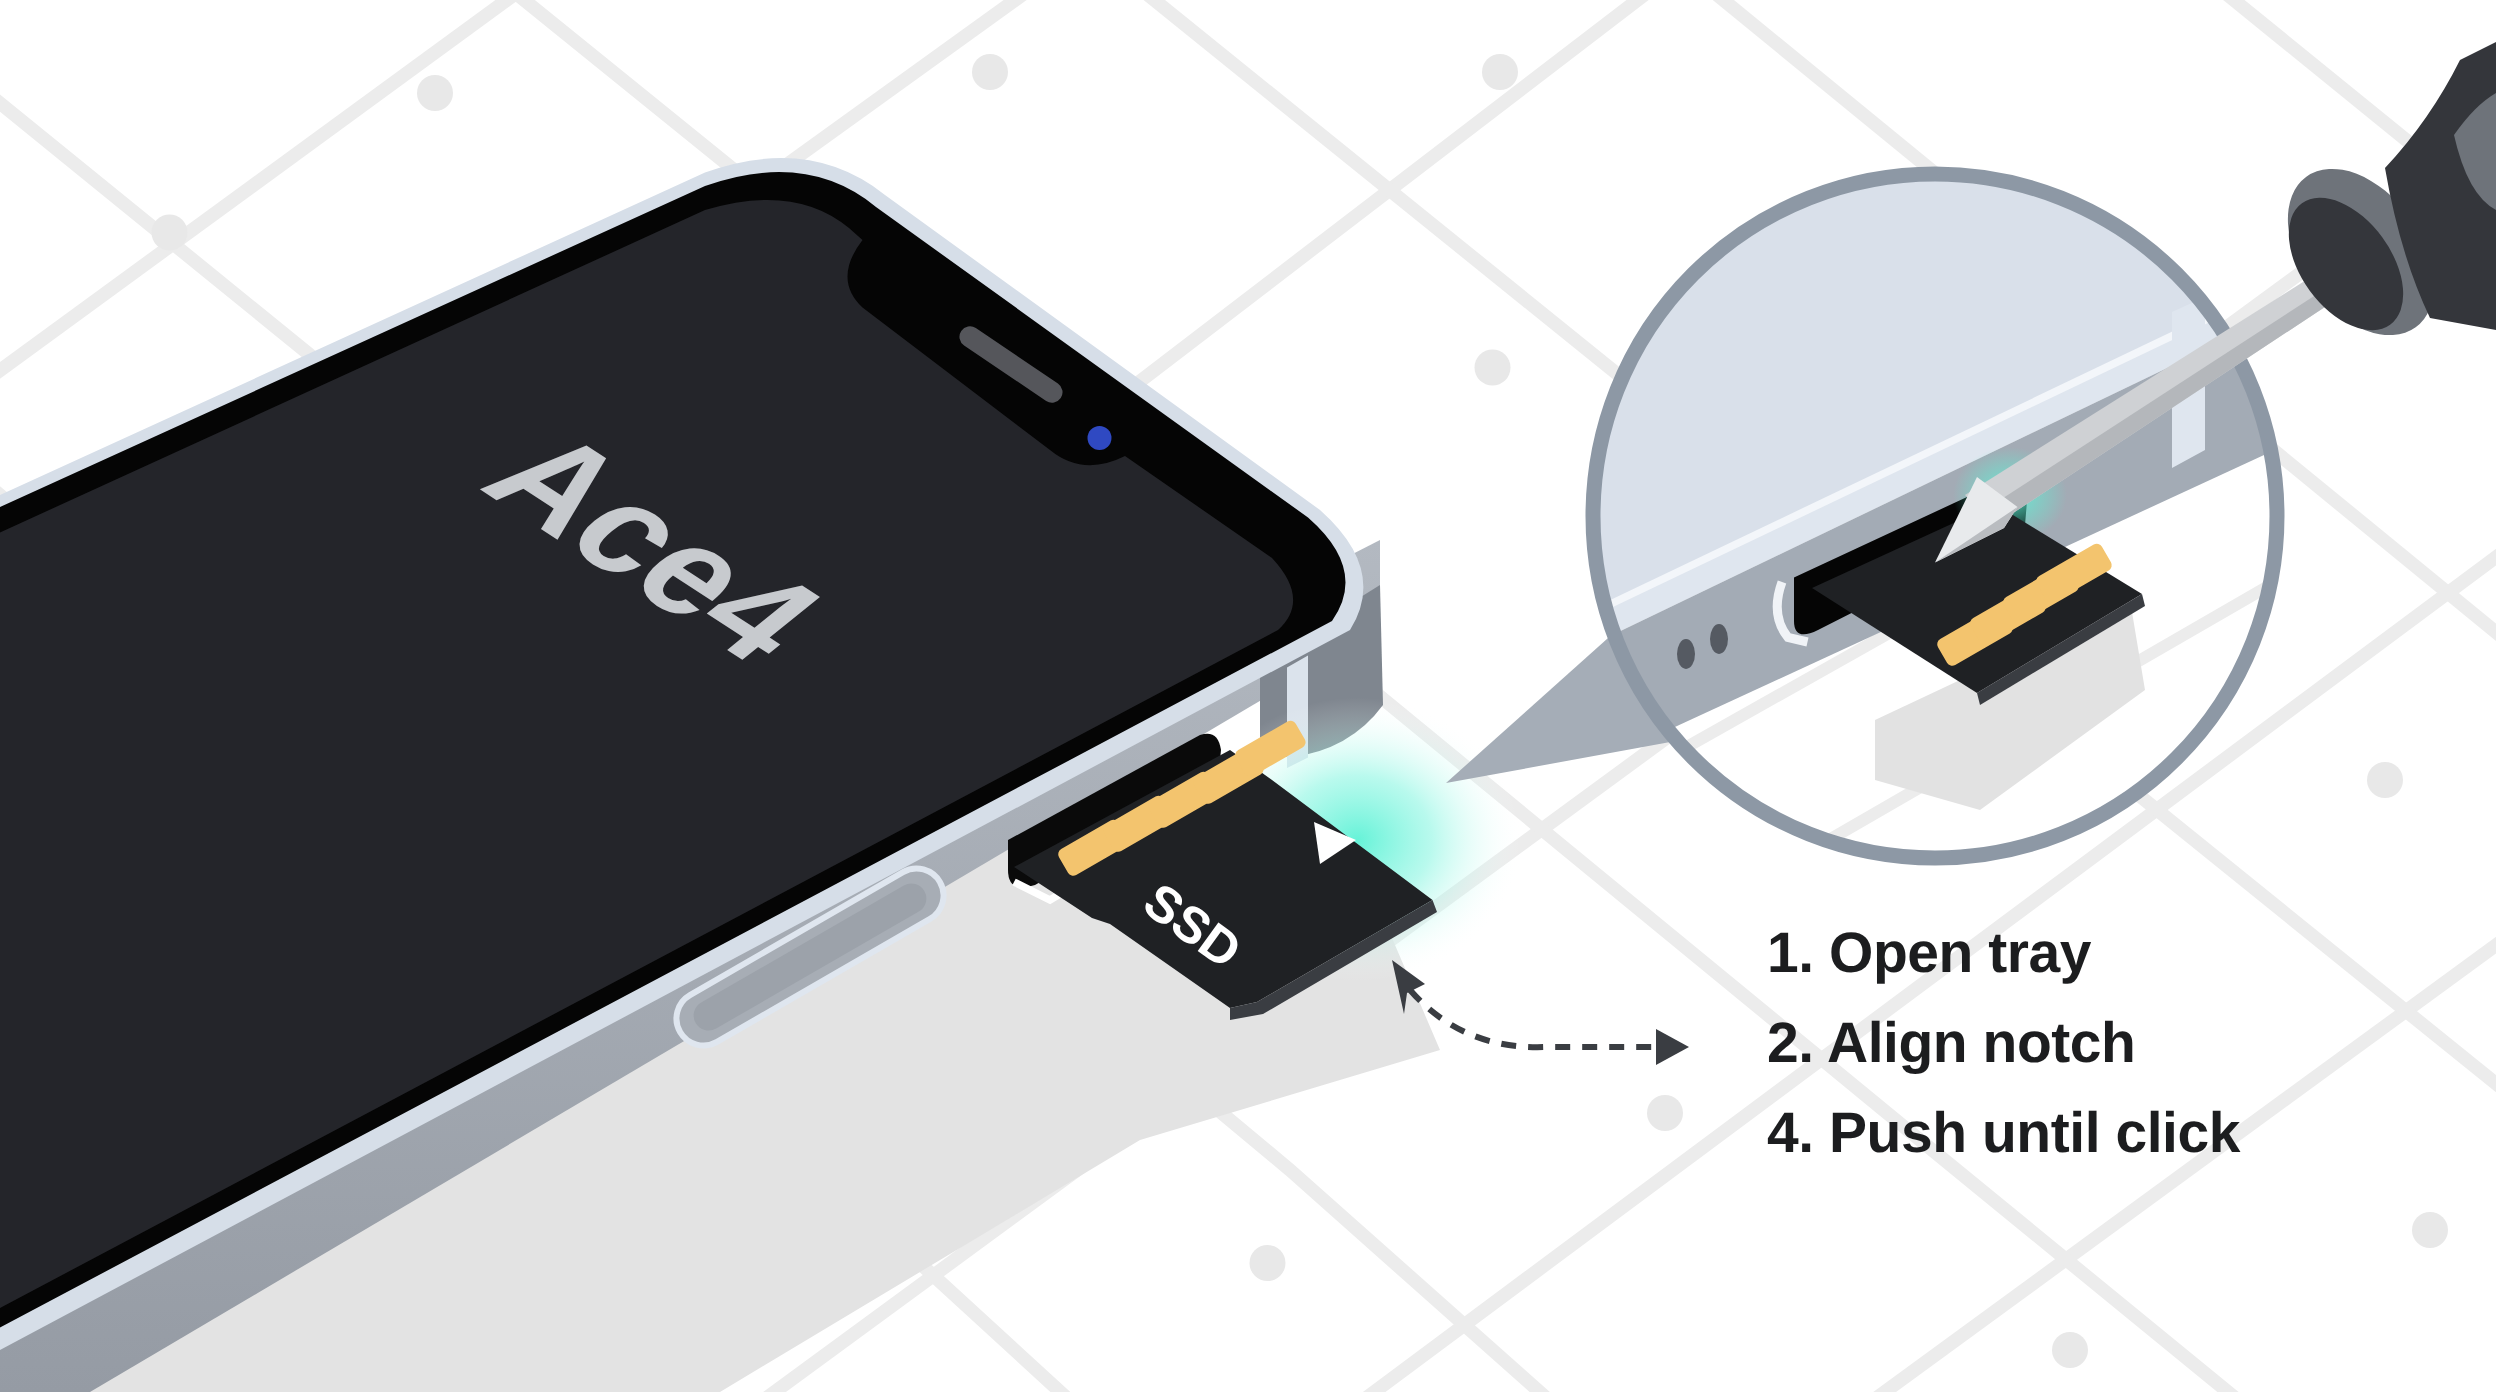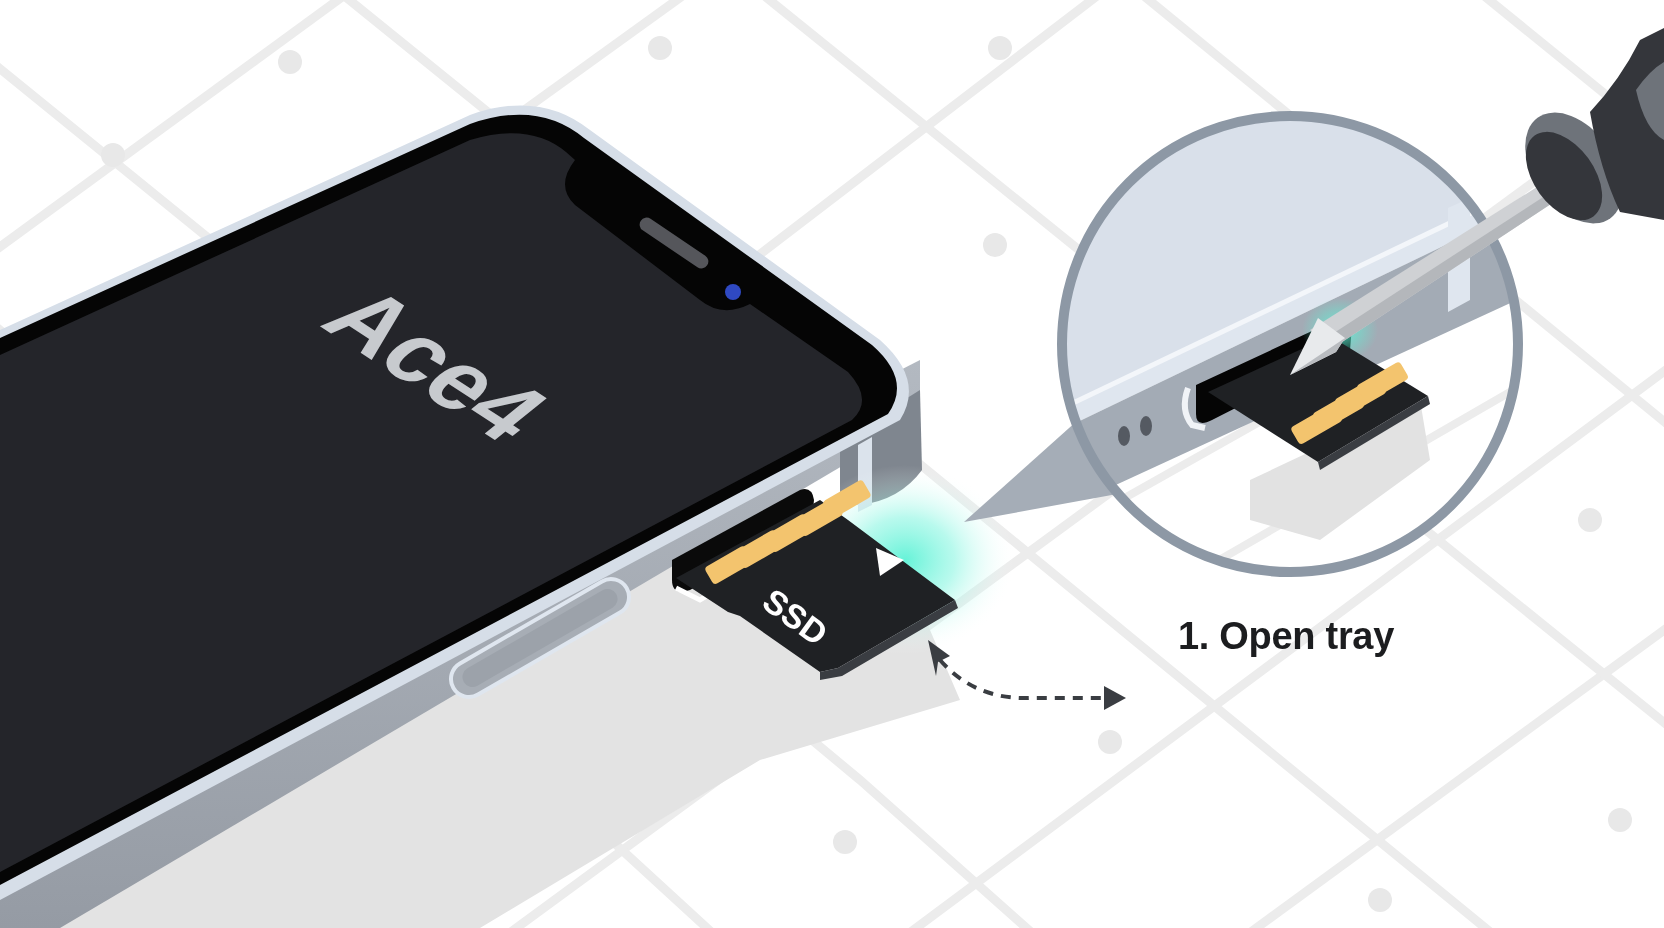"2. Align notch" li { html: none -> <li><span>2.</span> <span>Align notch</span></li> }
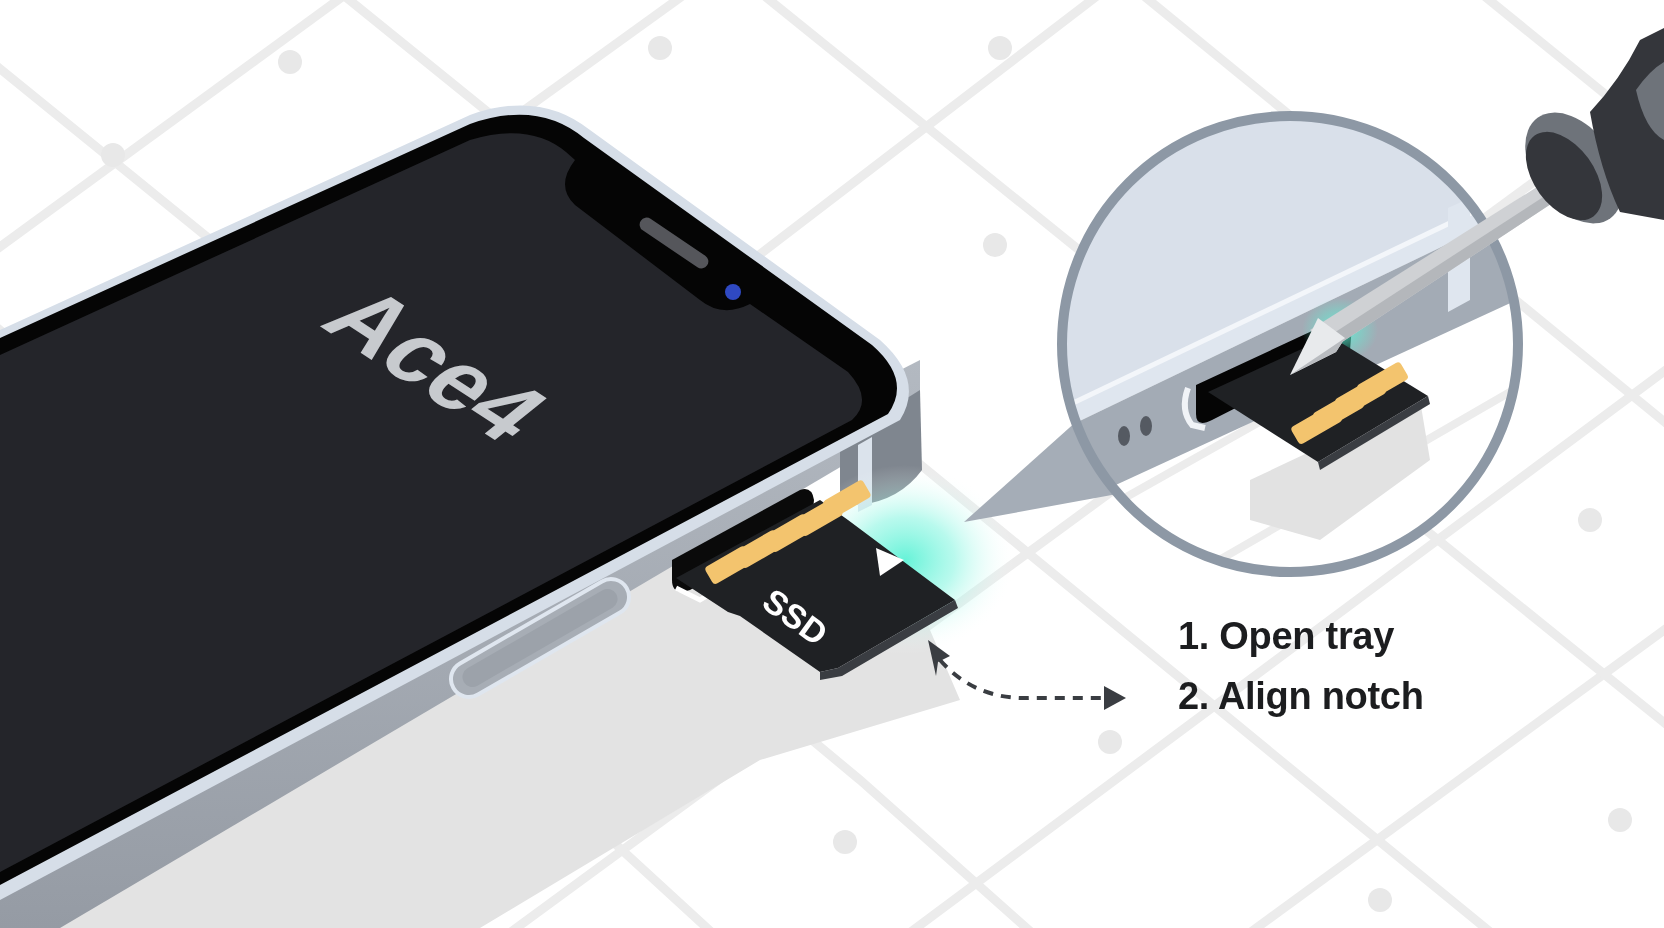"4. Push until click" li { html: none -> <li><span>4.</span> <span>Push until click</span></li> }
